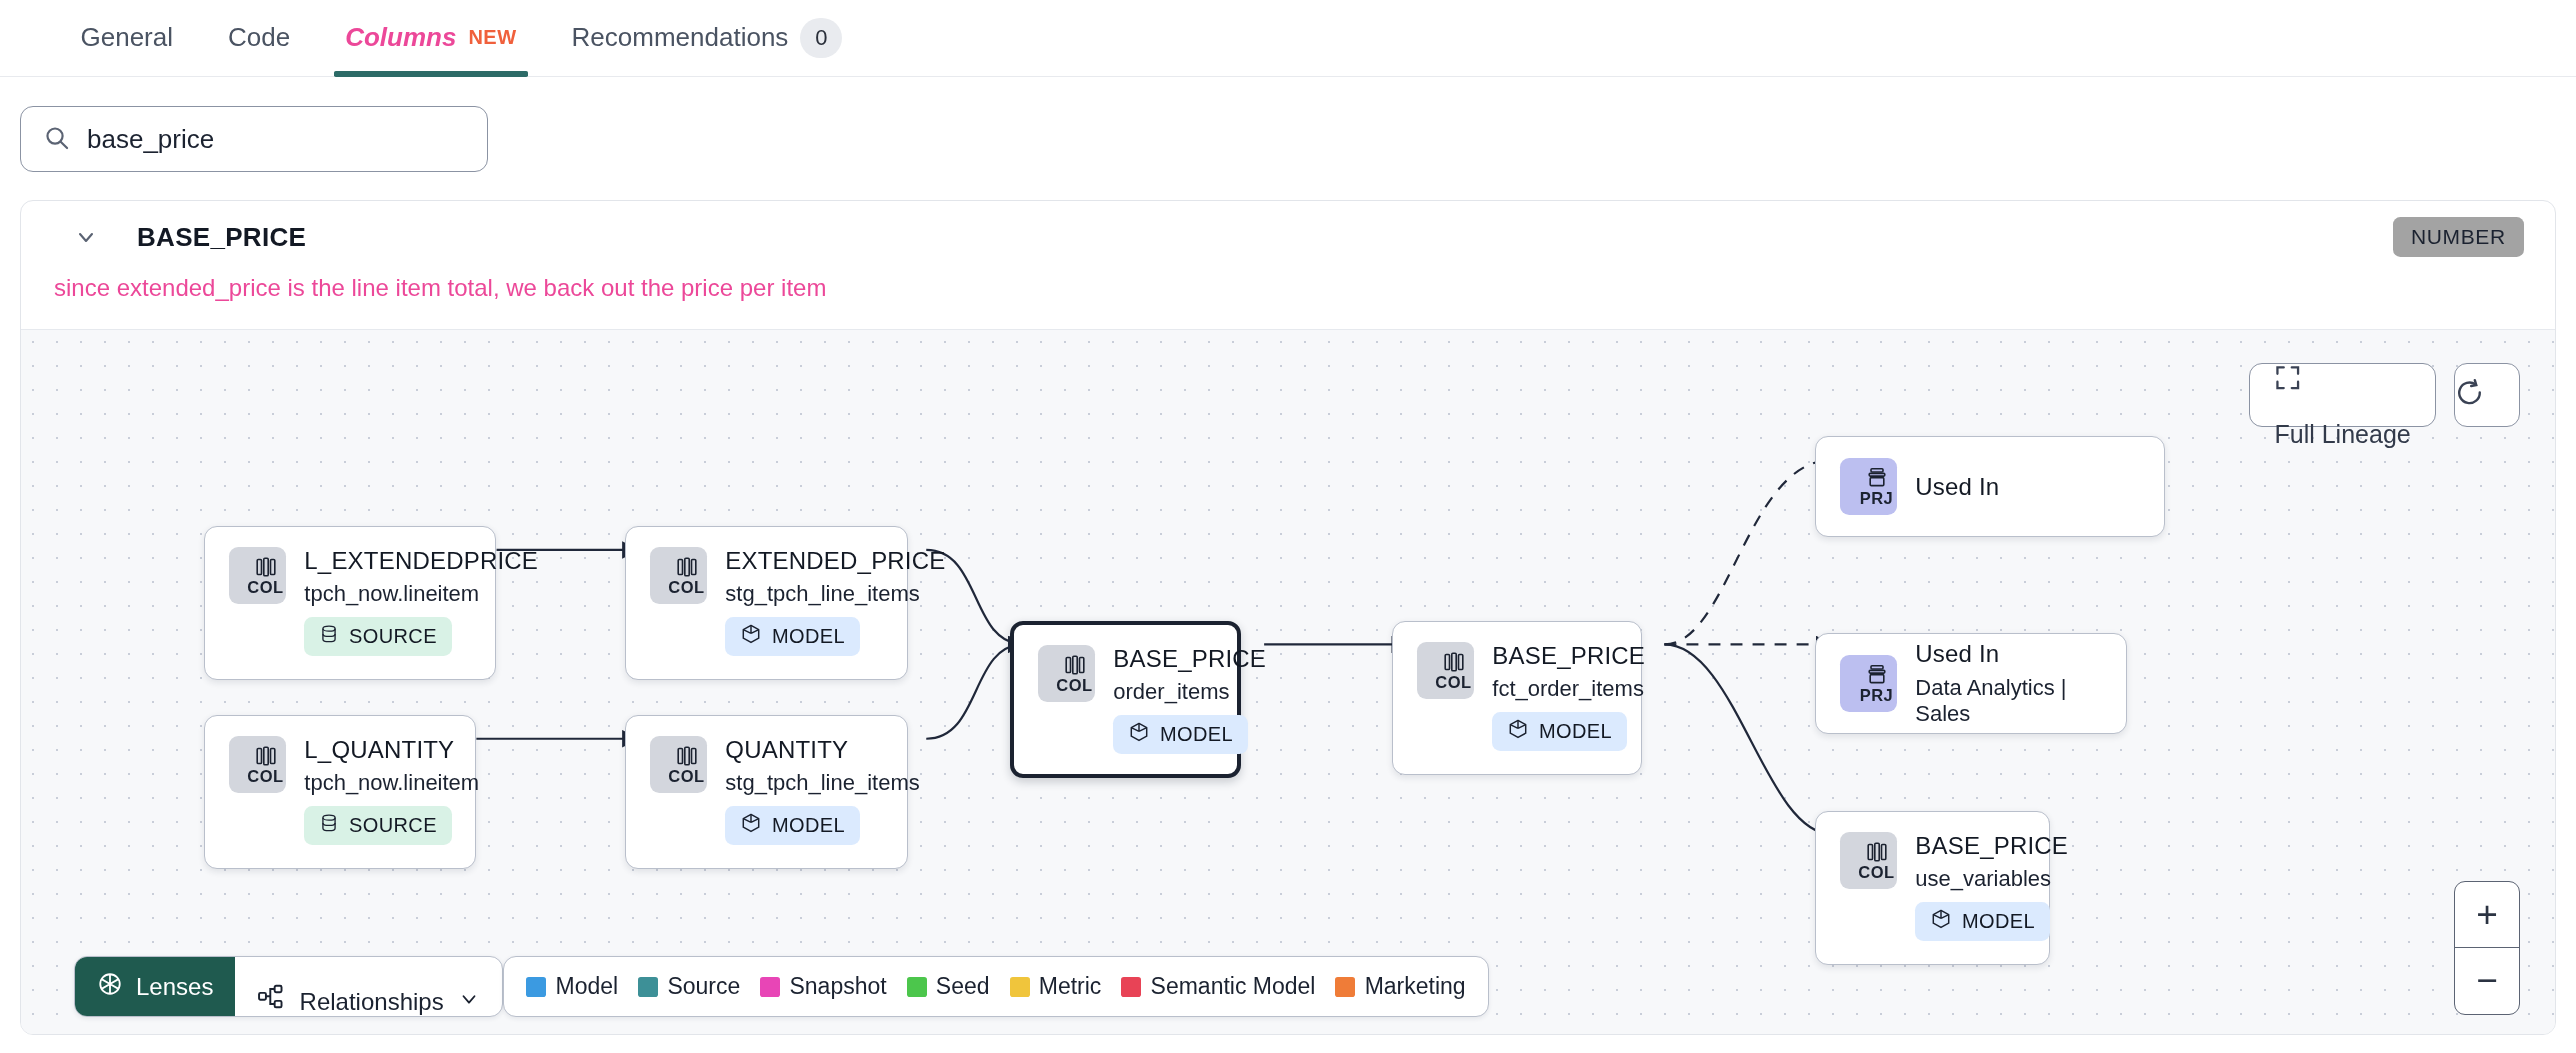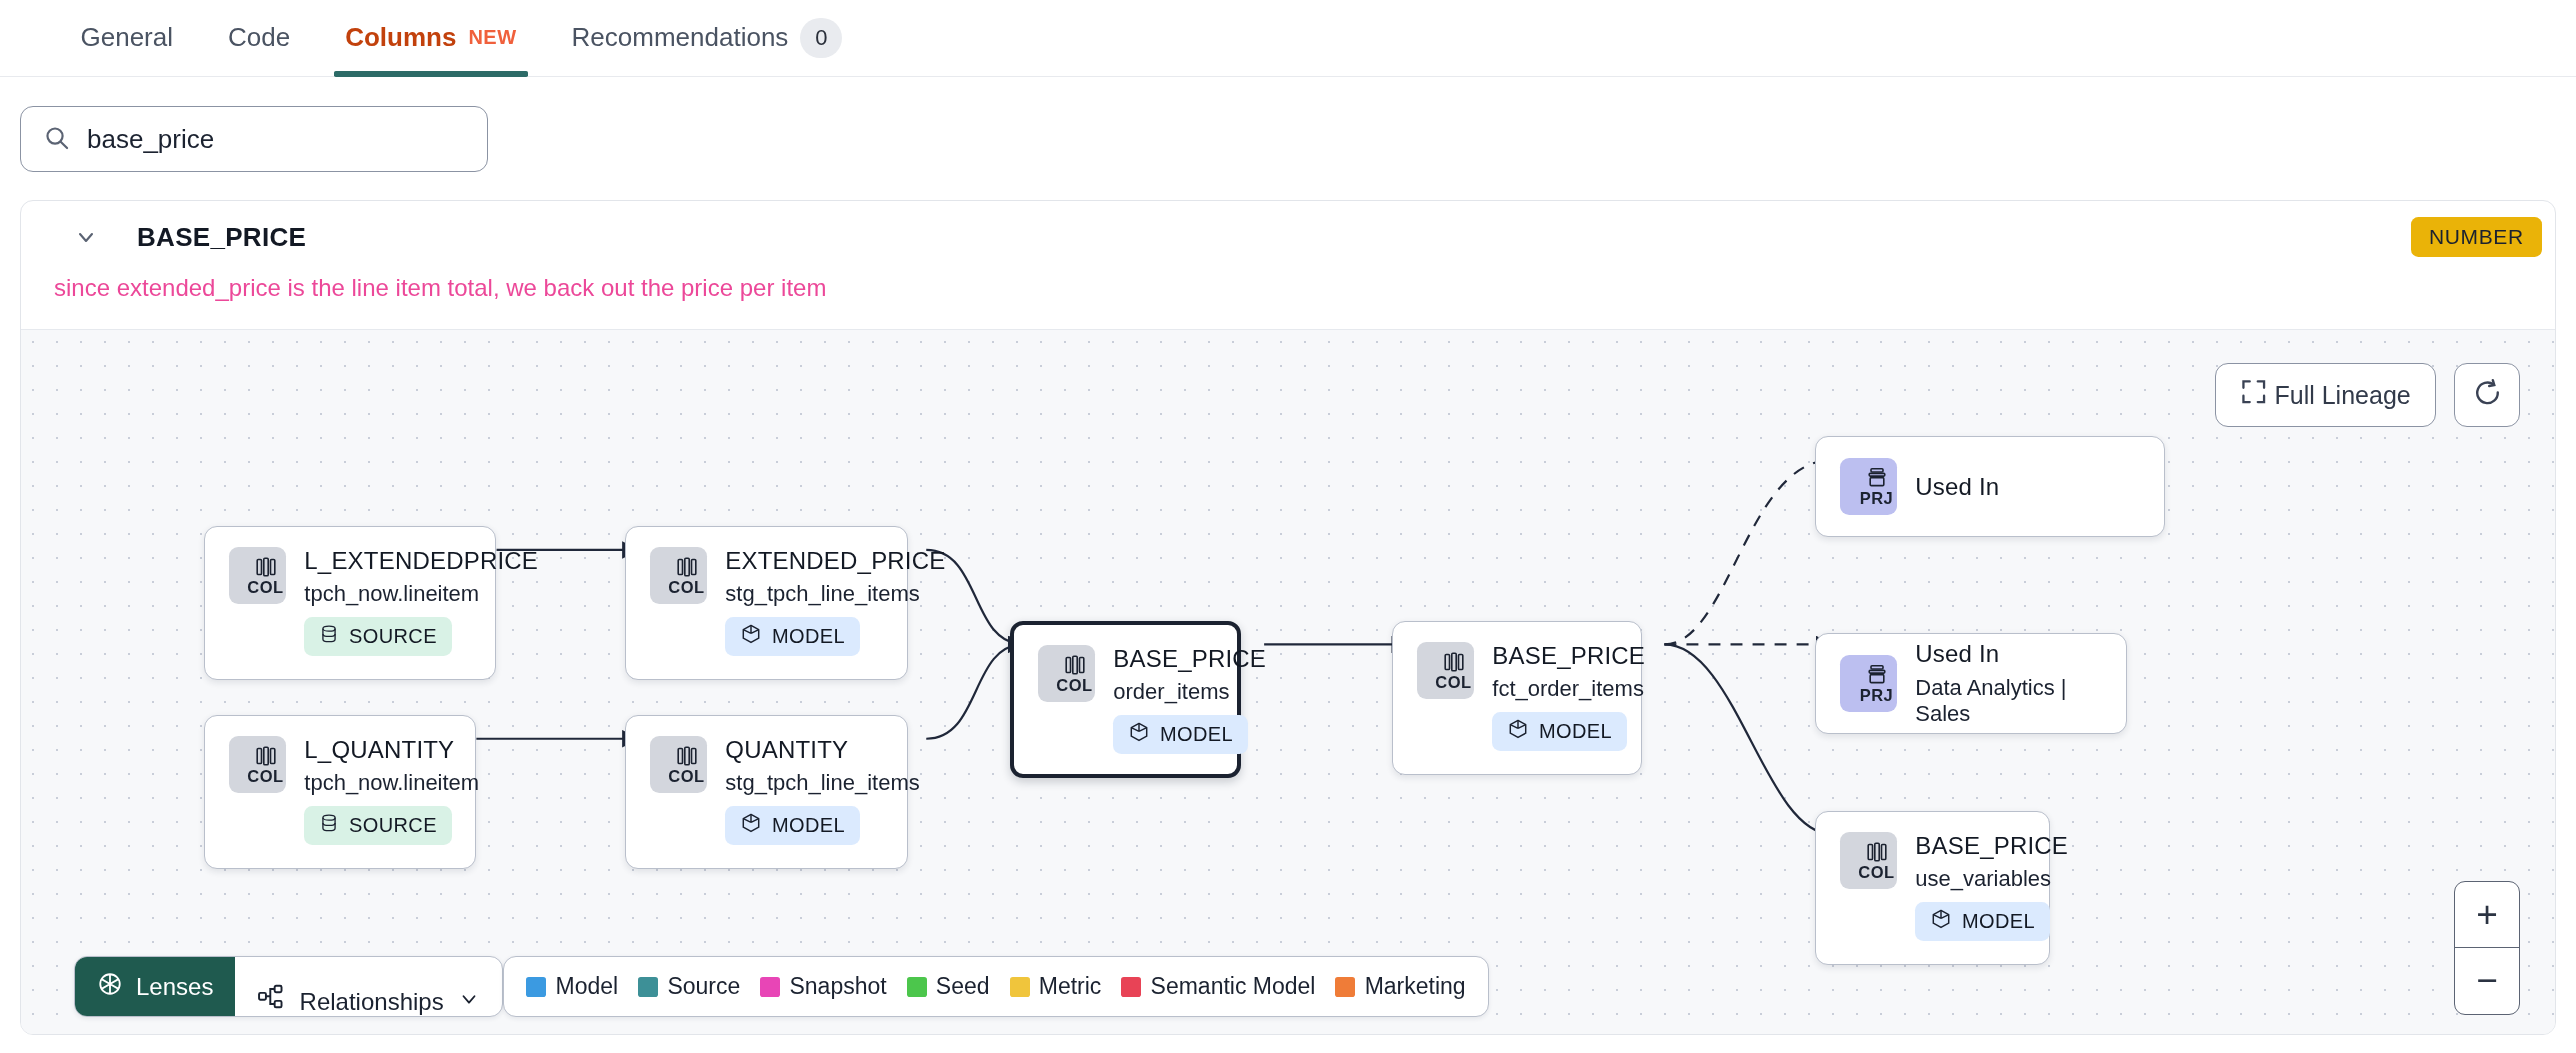"Columns" .tab.active .tab-label { color: #c2410c -> #ec4899; font-style: none -> italic }
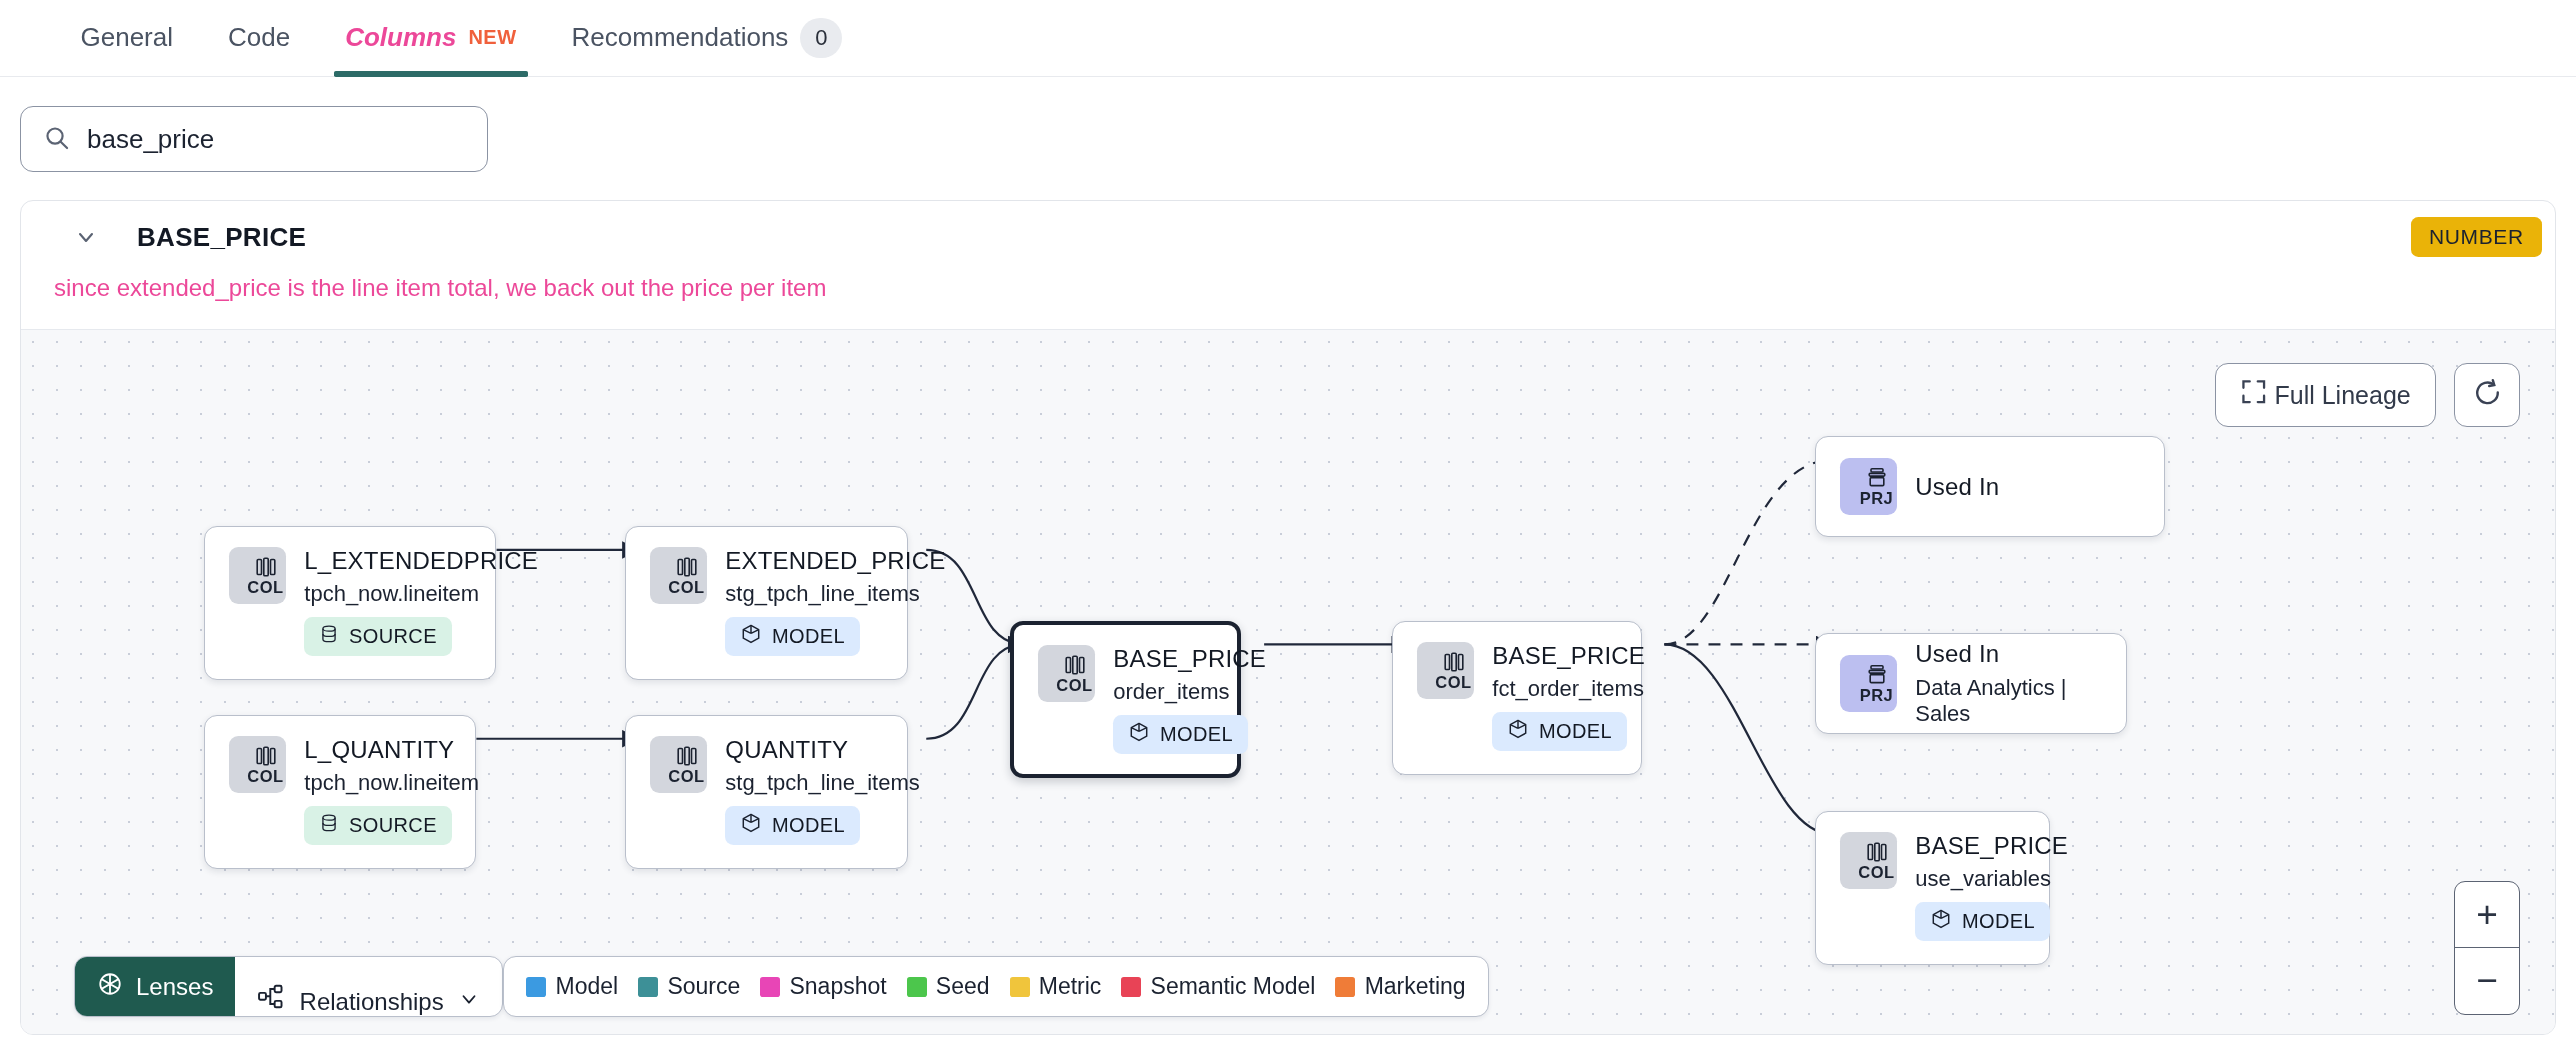"NUMBER" .type-badge { background: #eab308 -> #a3a3a3; right: 13px -> 31px }
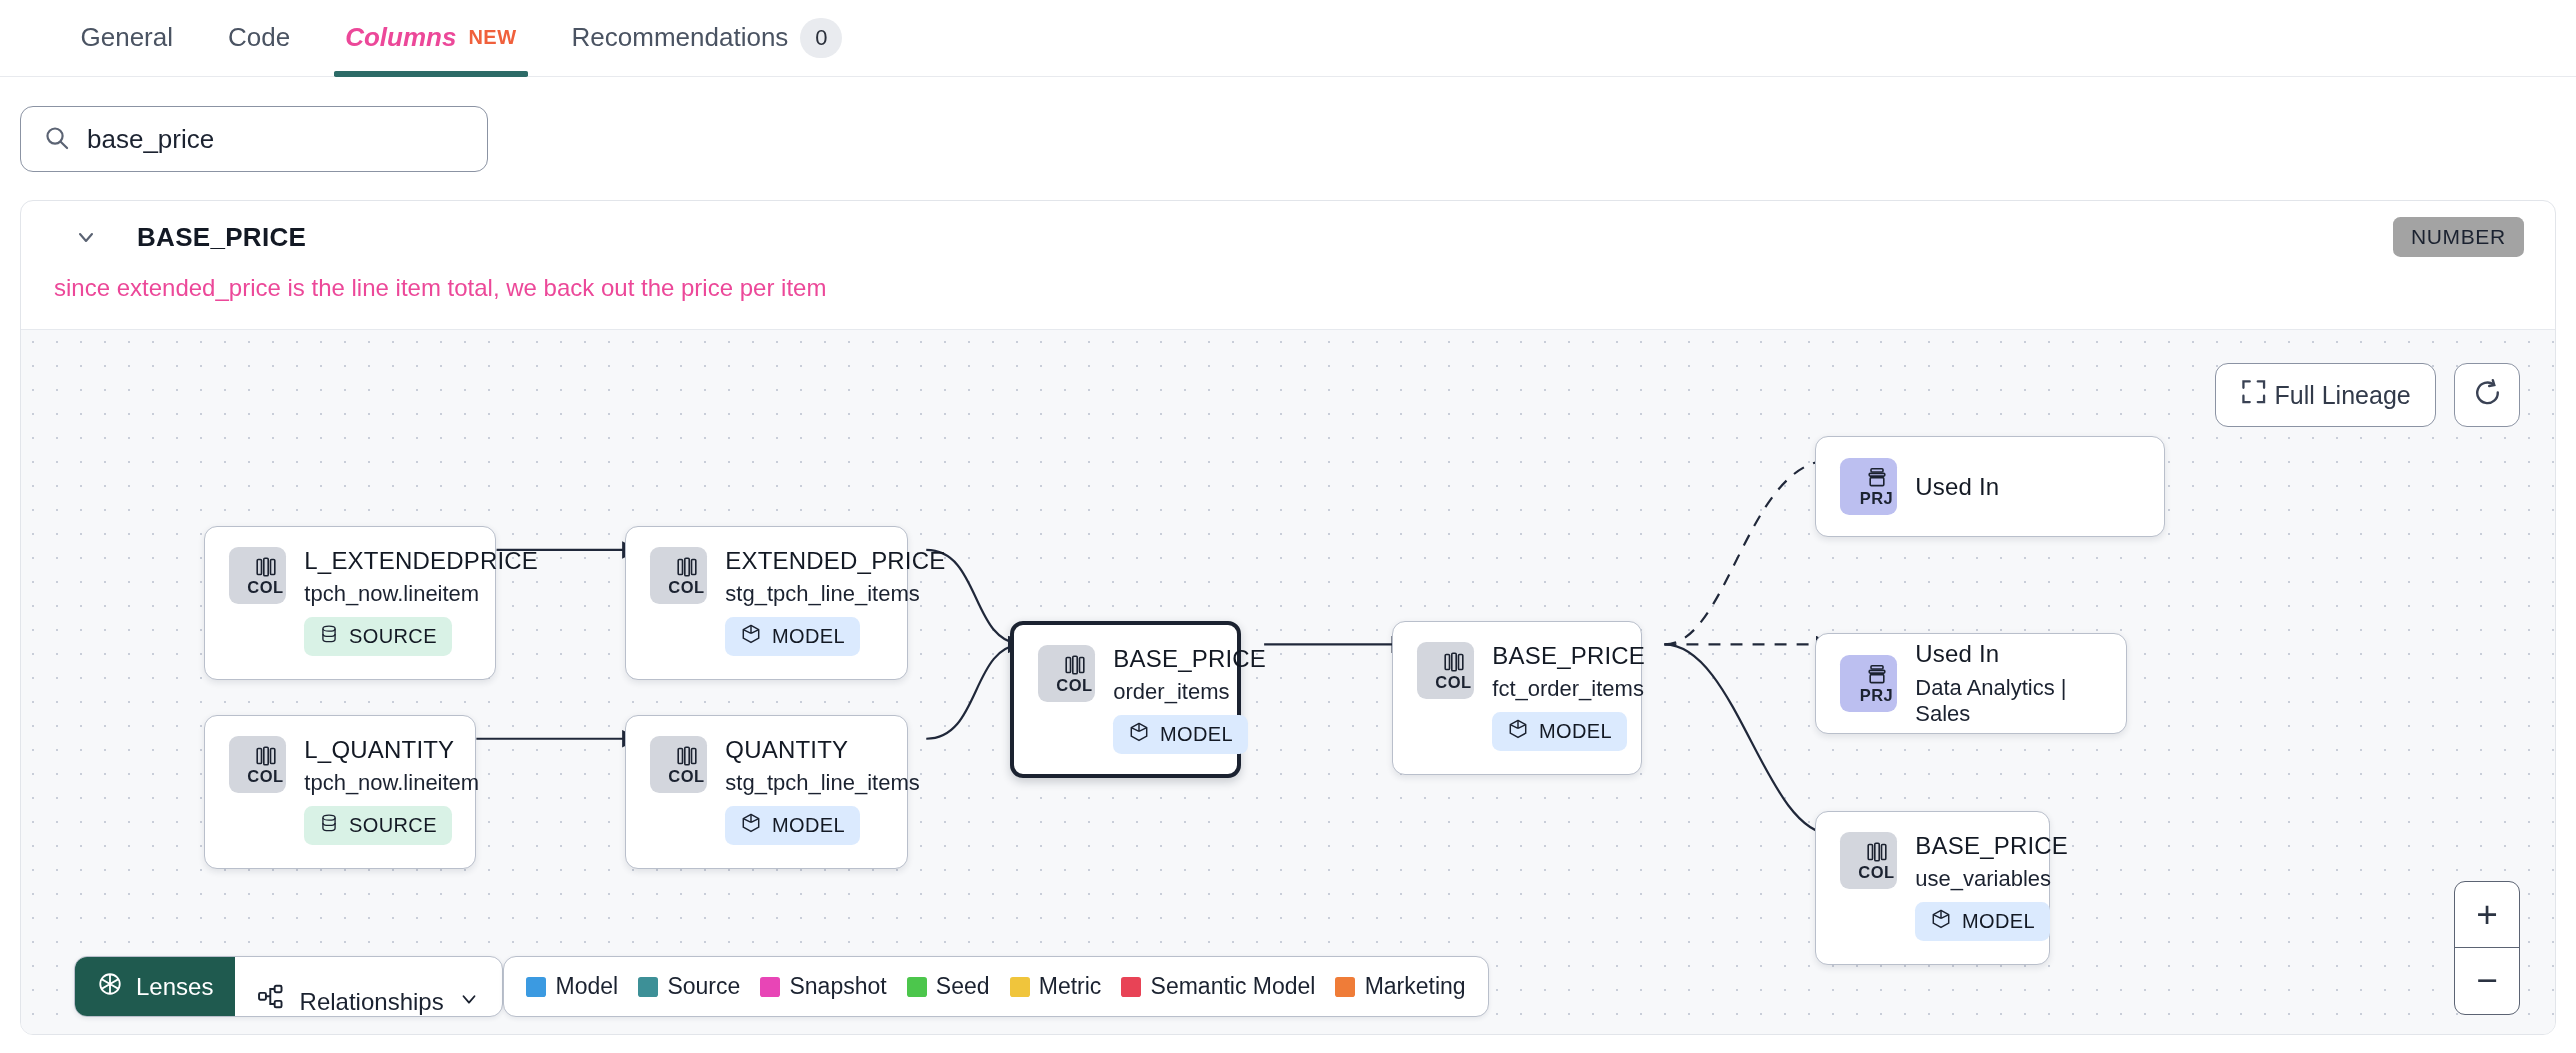"Full Lineage" .btn-outline { align-items: center -> none; flex-direction: none -> column; gap: 7px -> 22px }
